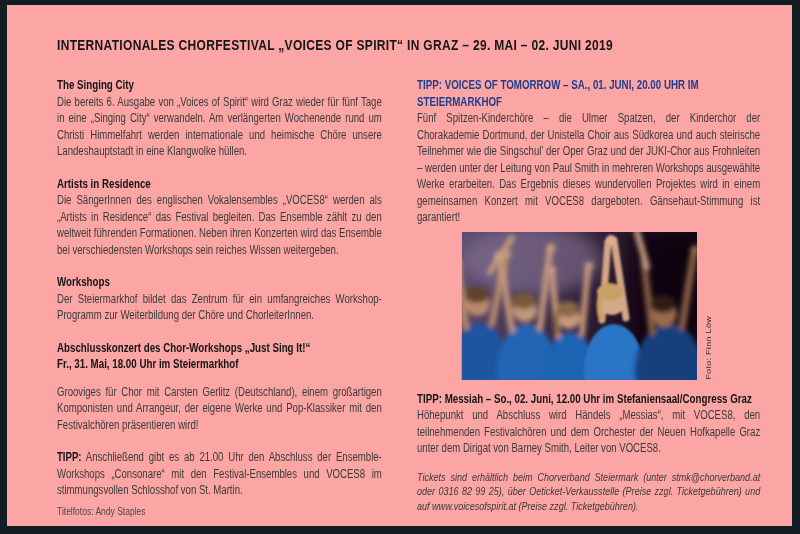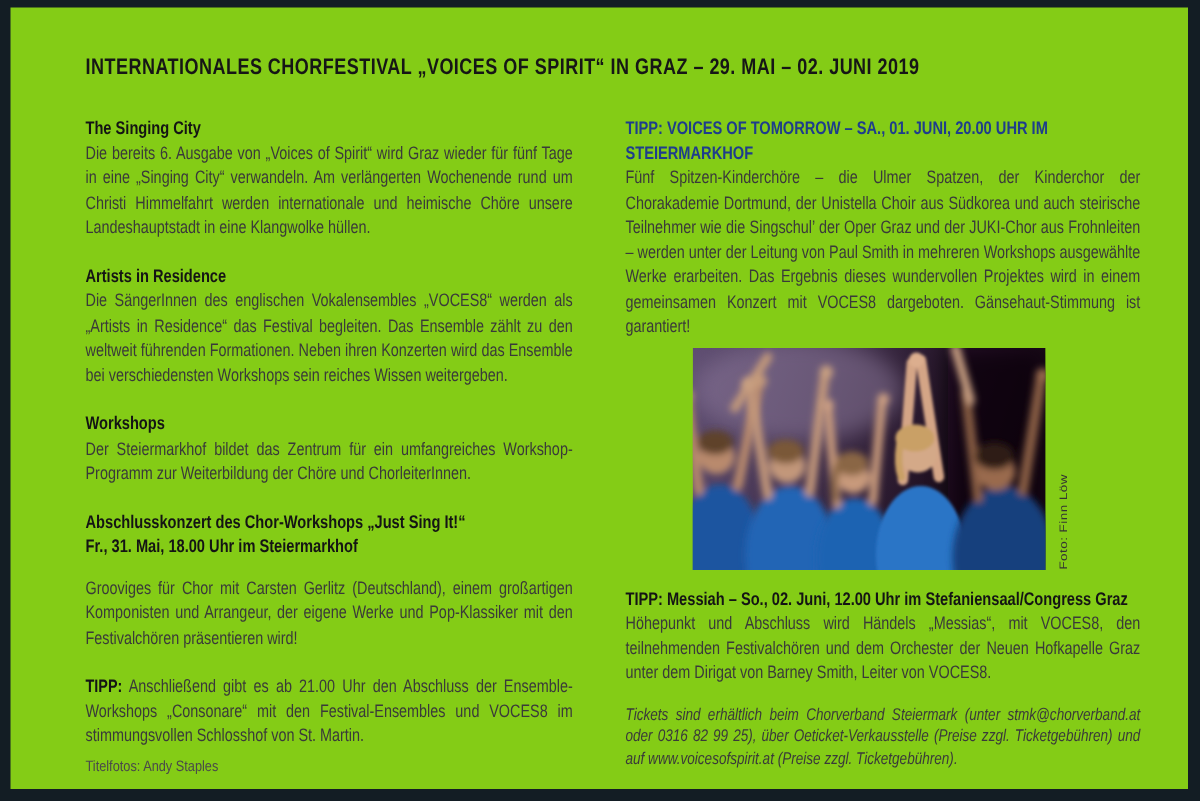"INTERNATIONALES CHORFESTIVAL „VOICES OF" .page { background: #84cc16 -> #fca5a5 }
